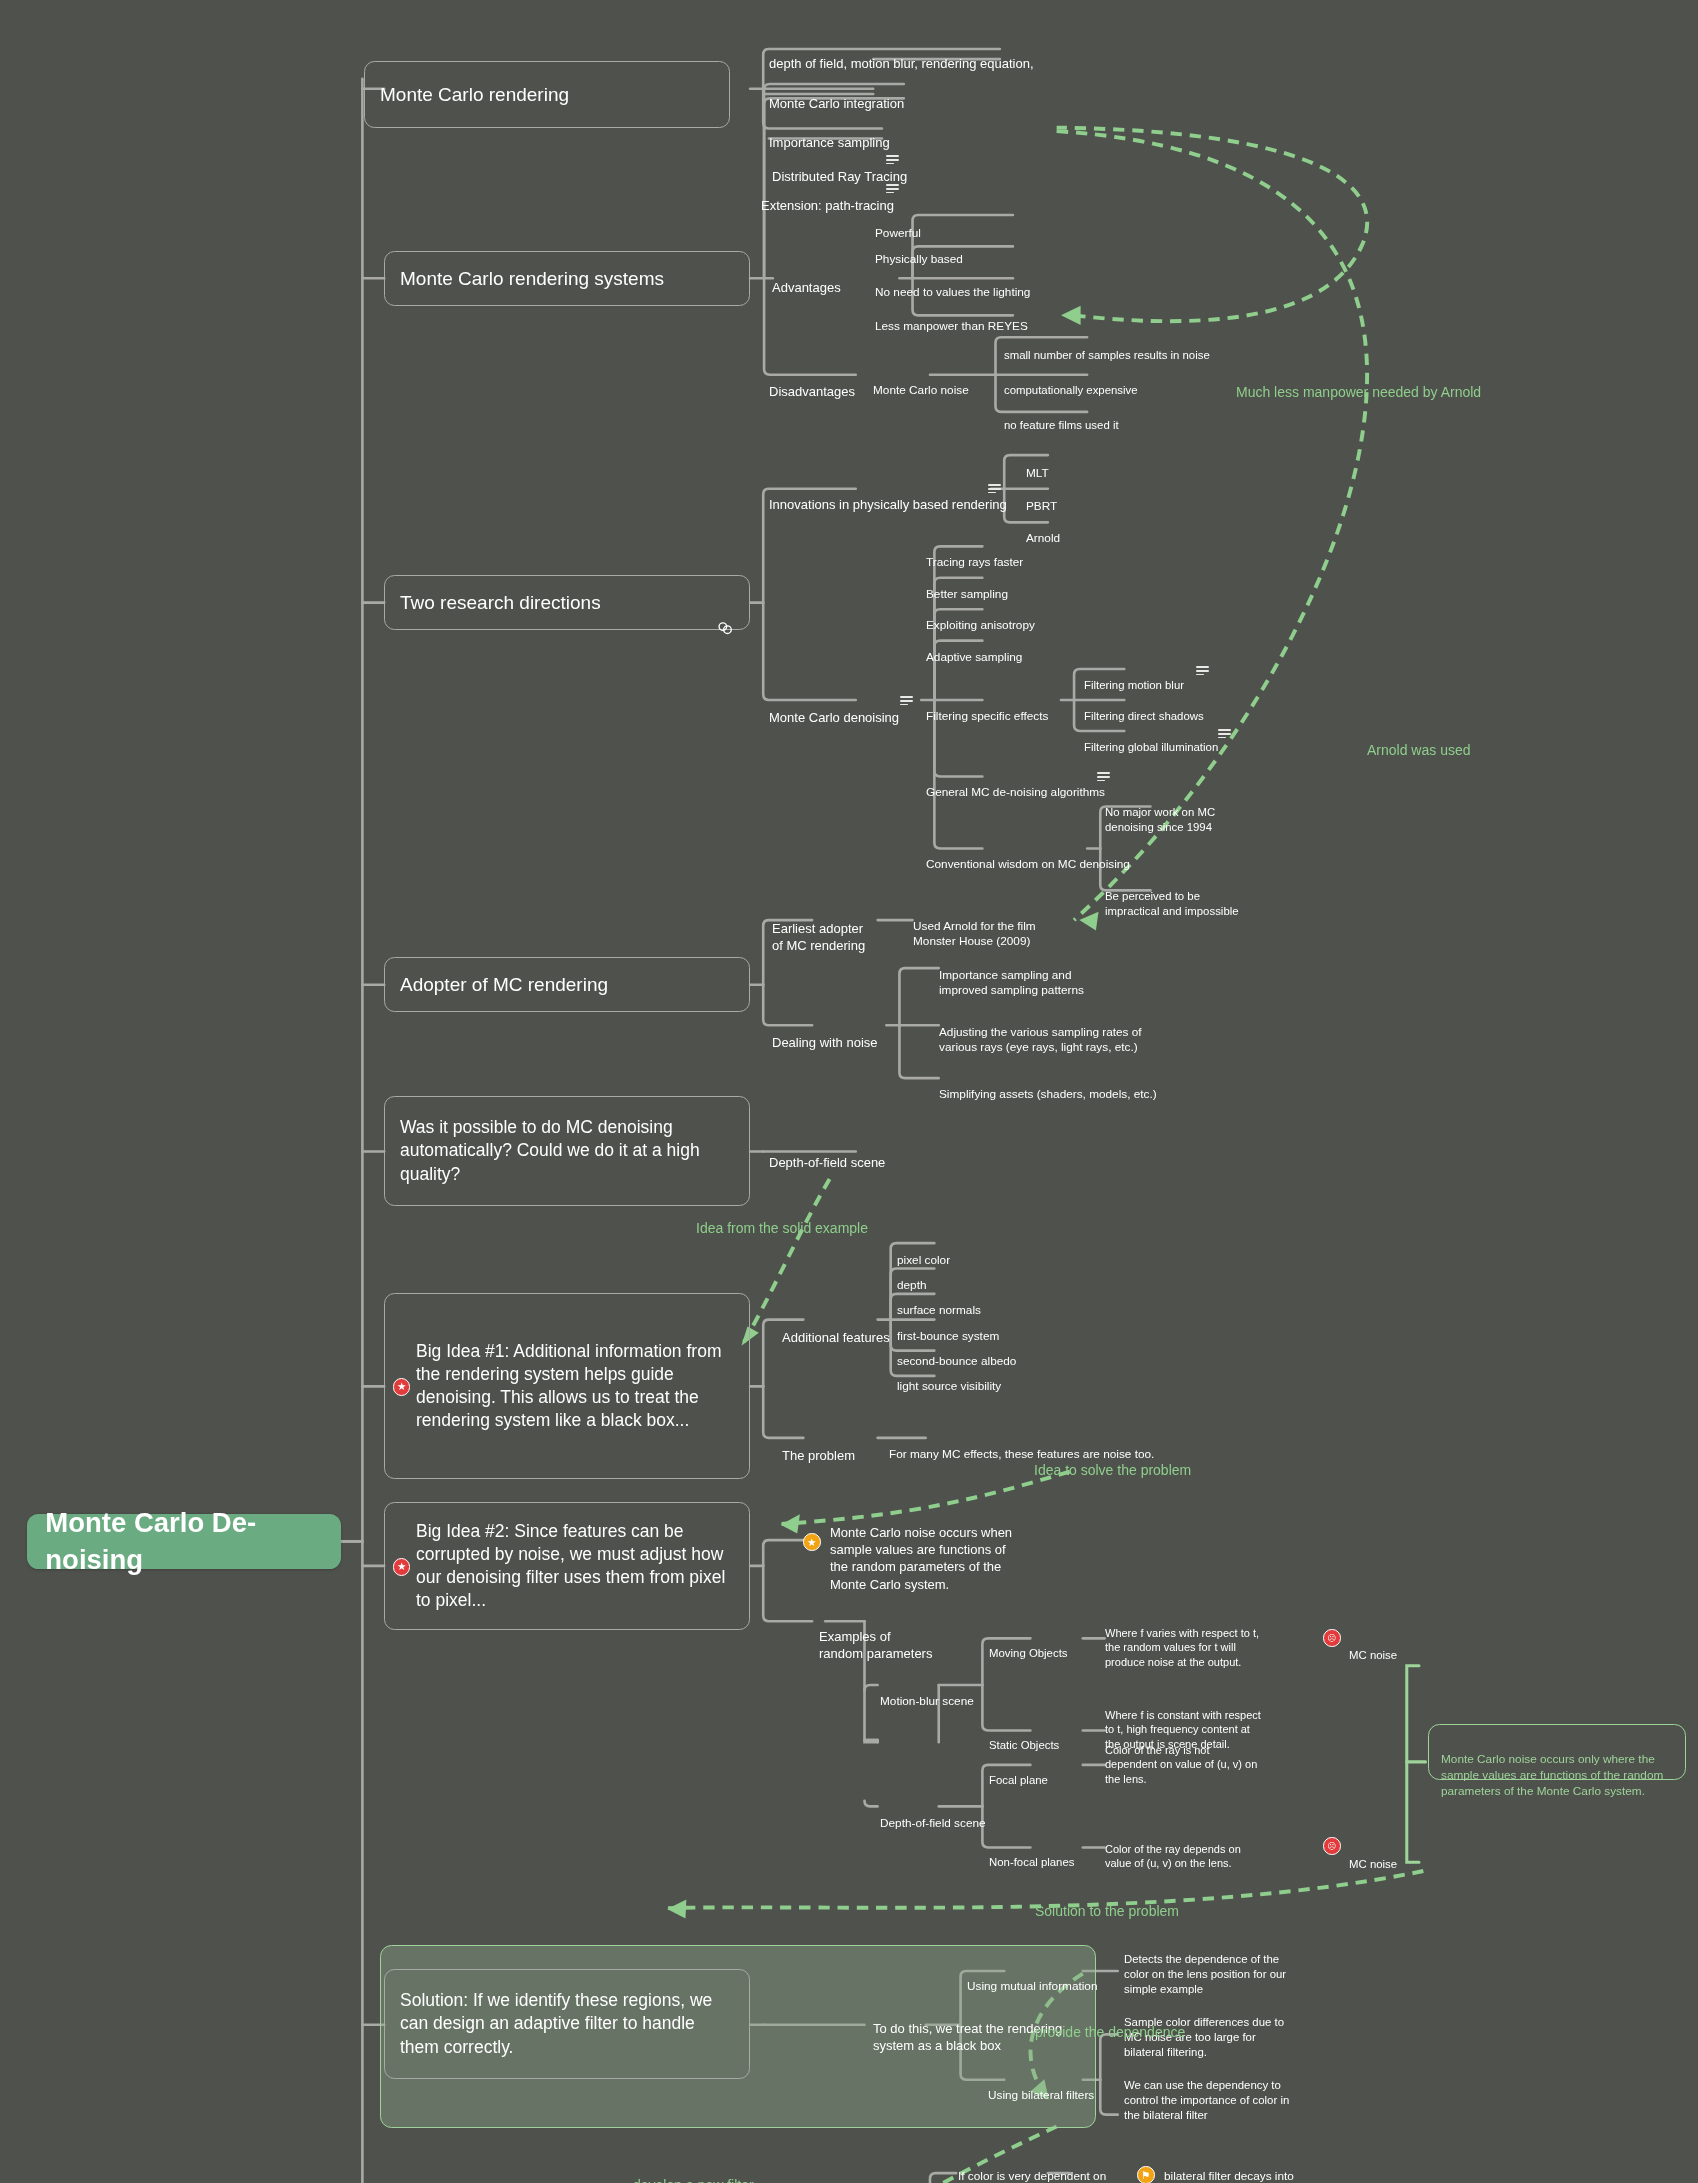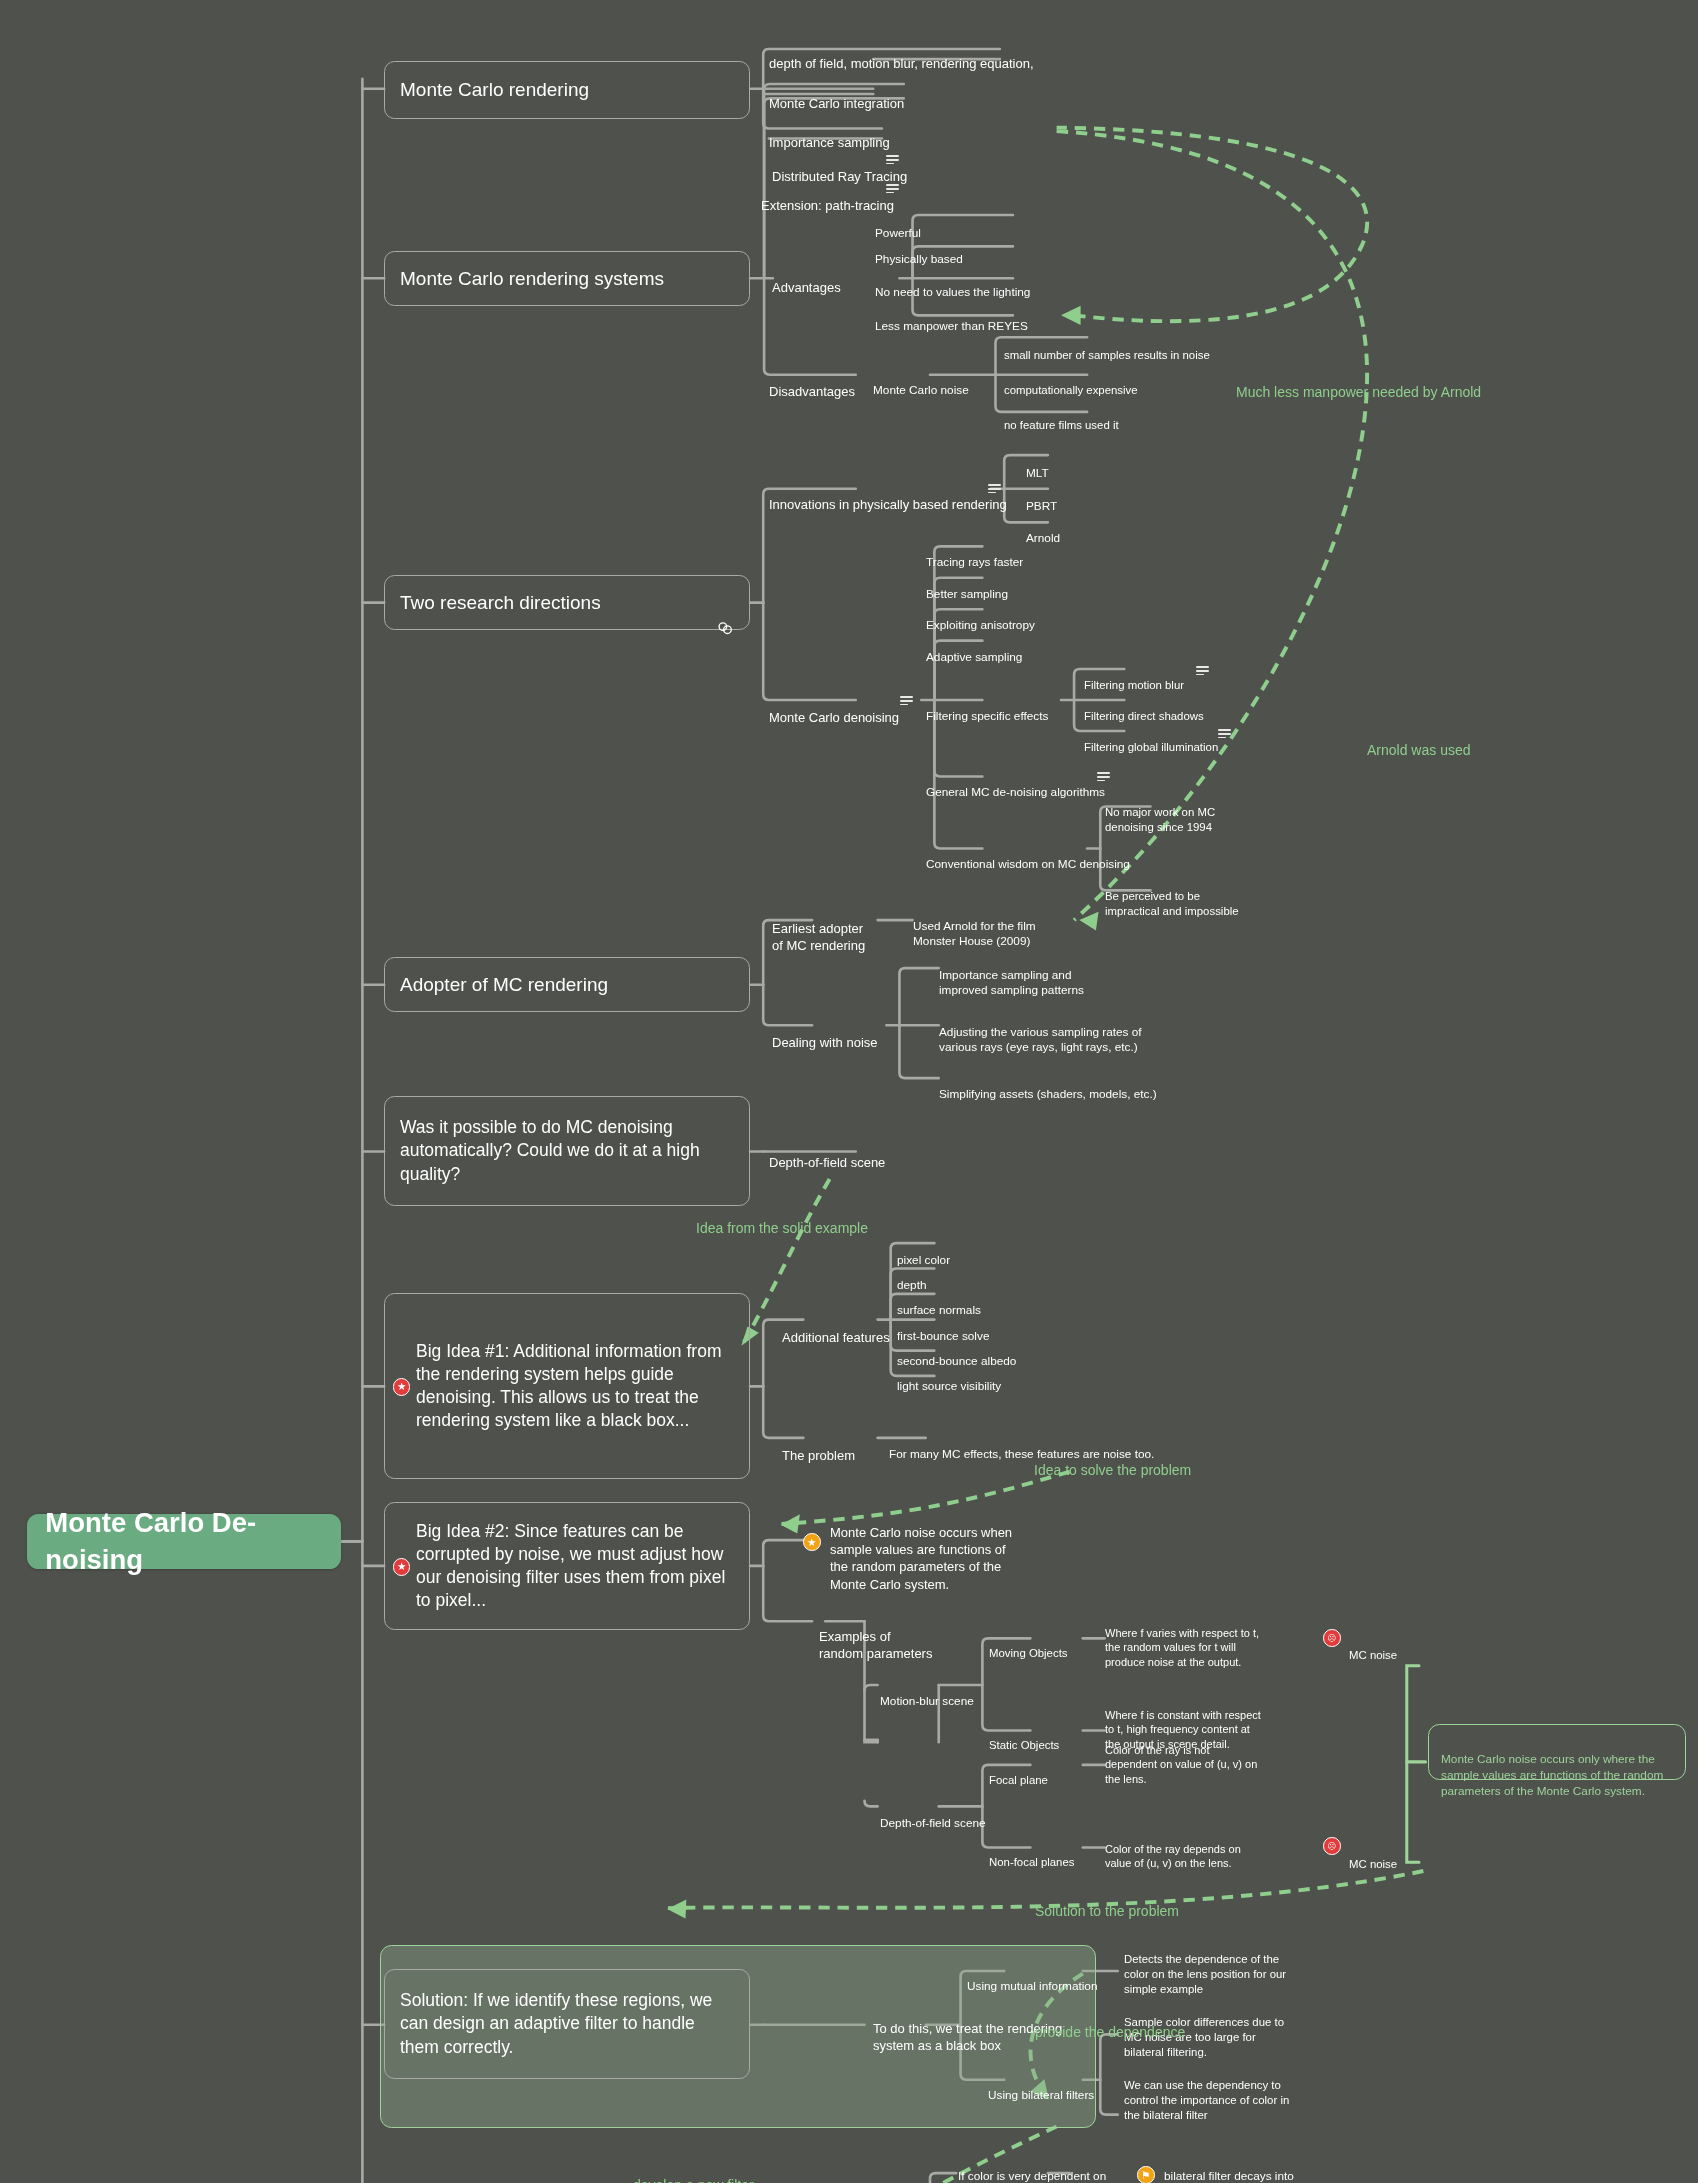"Monte Carlo rendering" div.node { height: 58px -> 67px; left: 384px -> 364px }
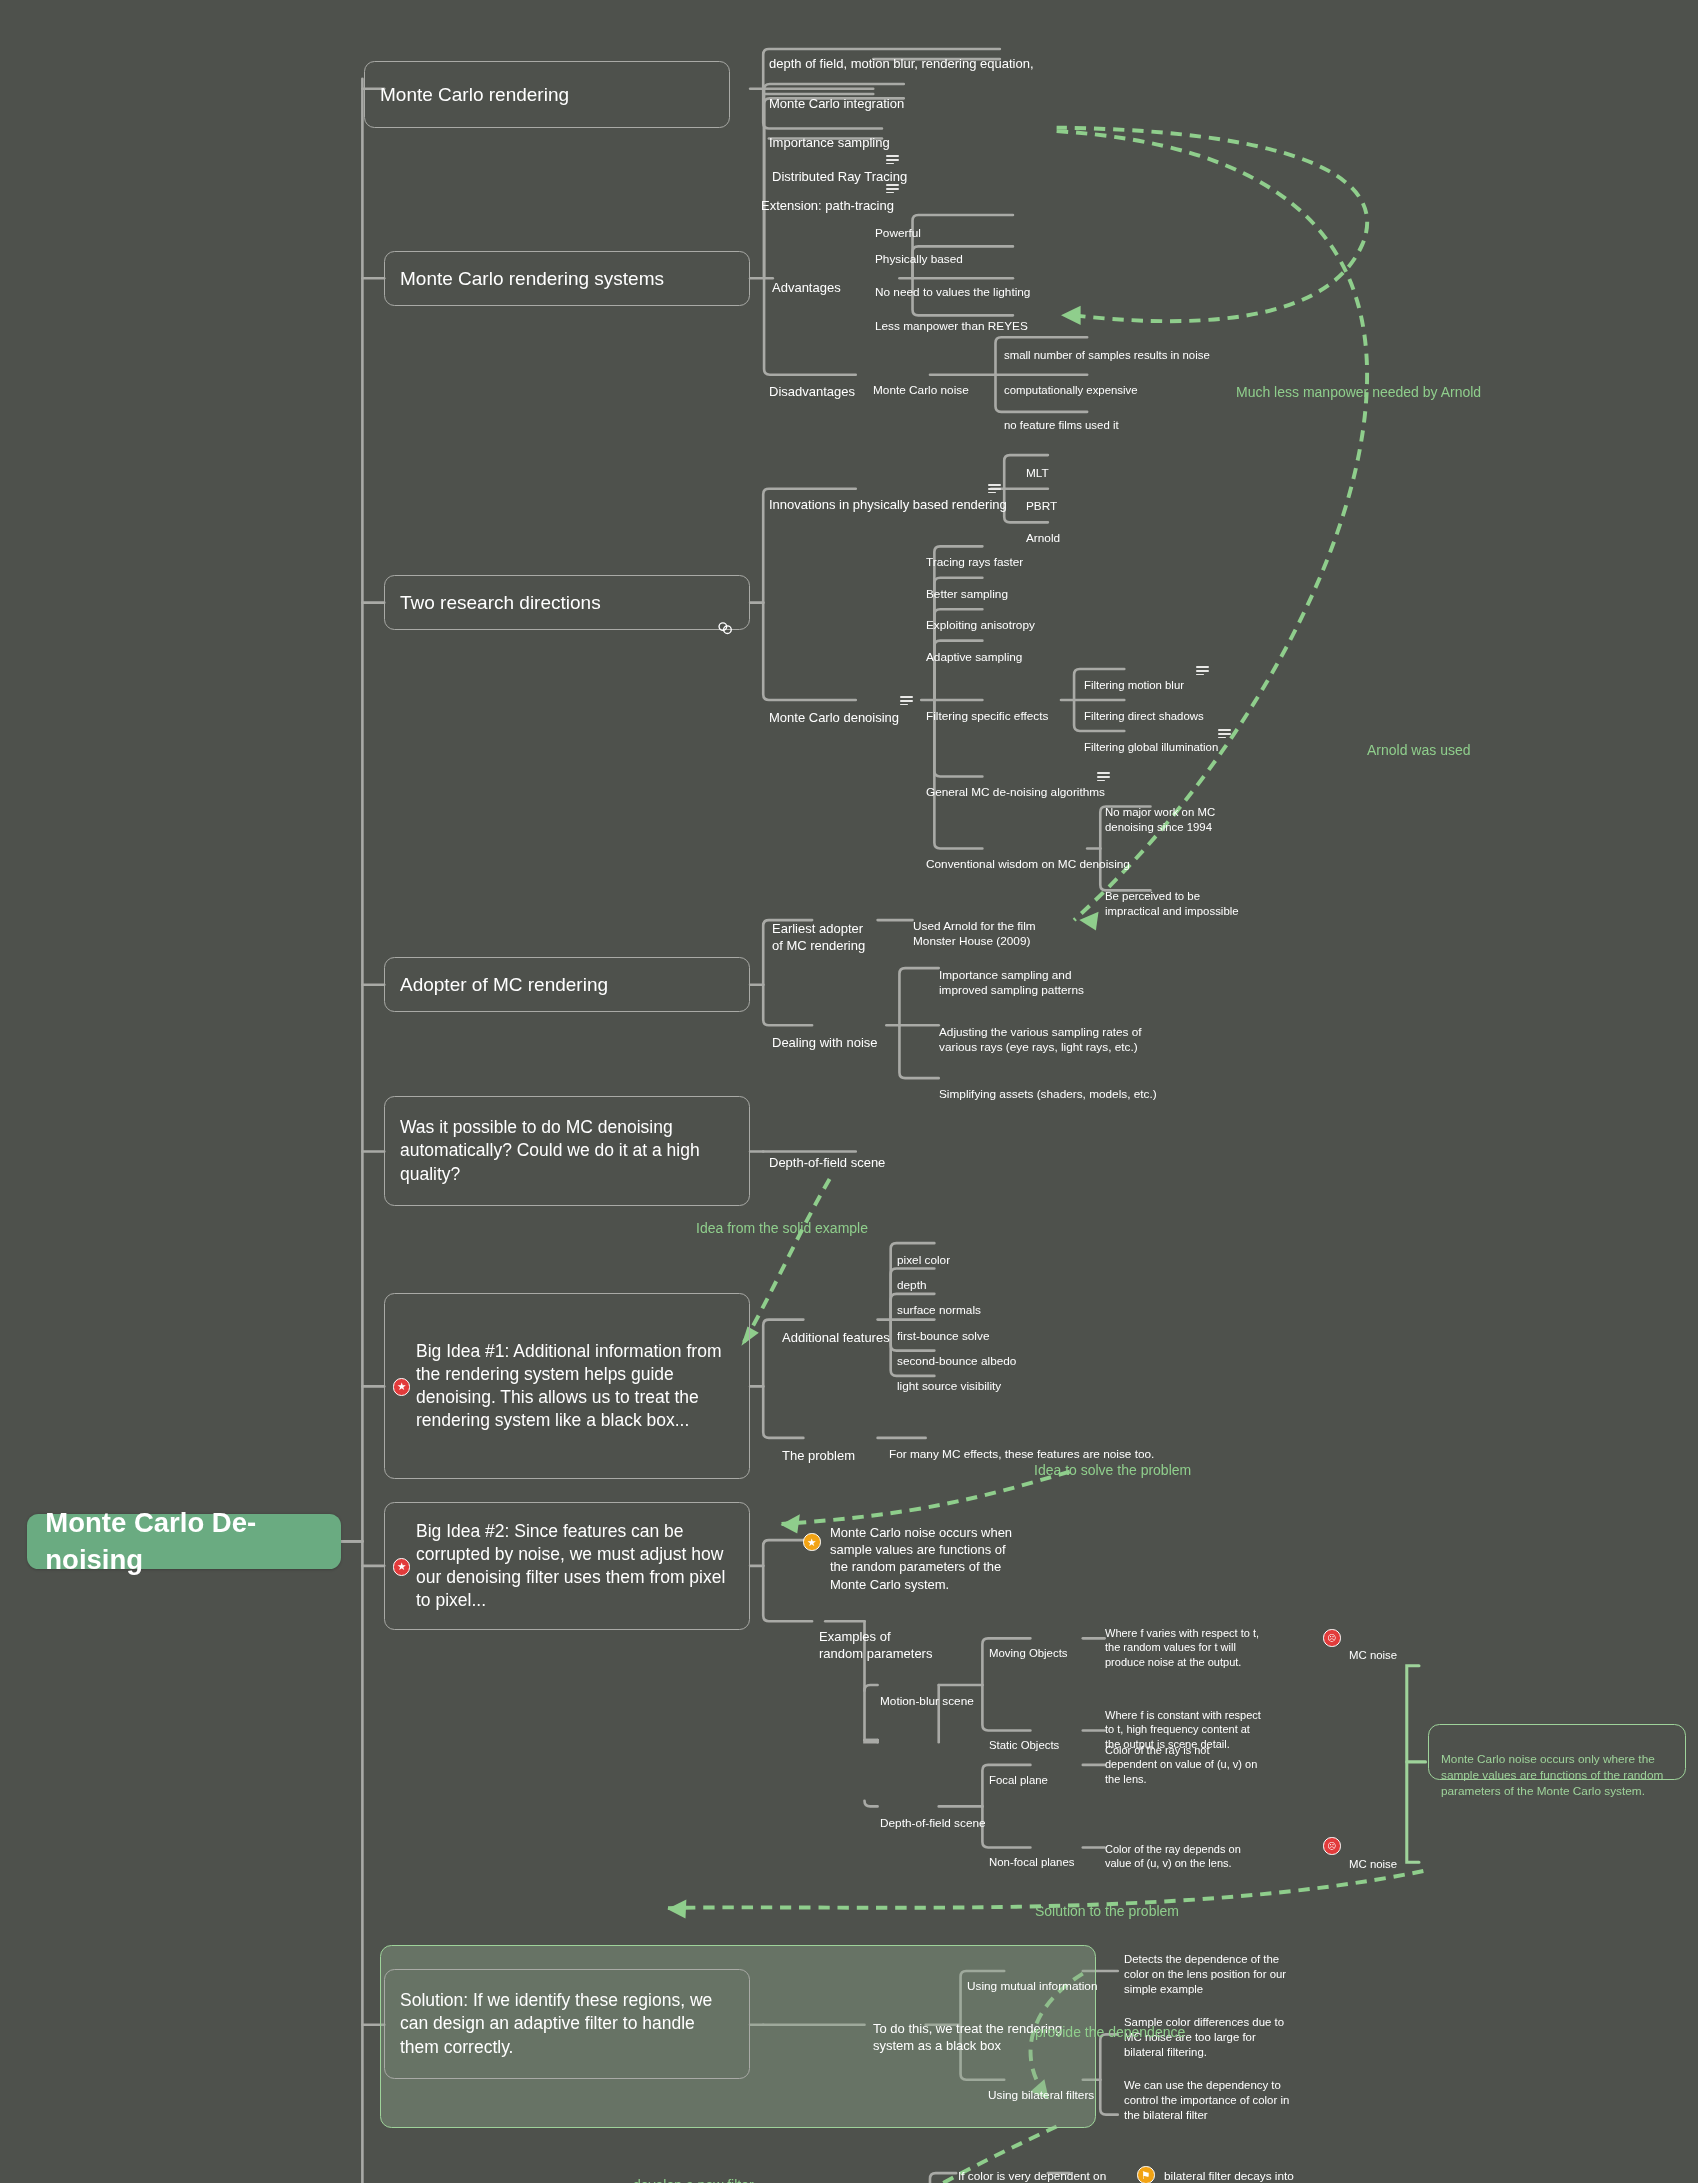"first-bounce solve" span { text: solve -> system }
